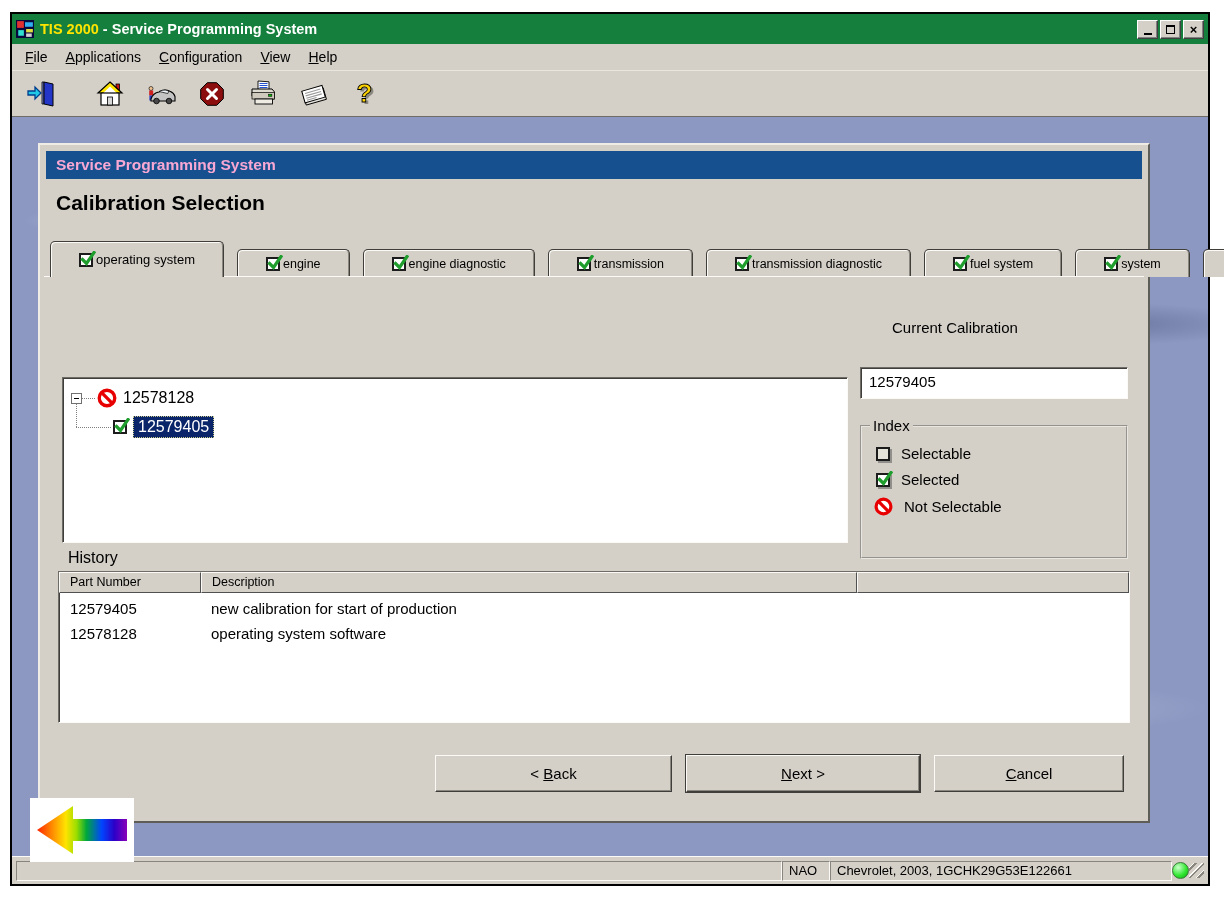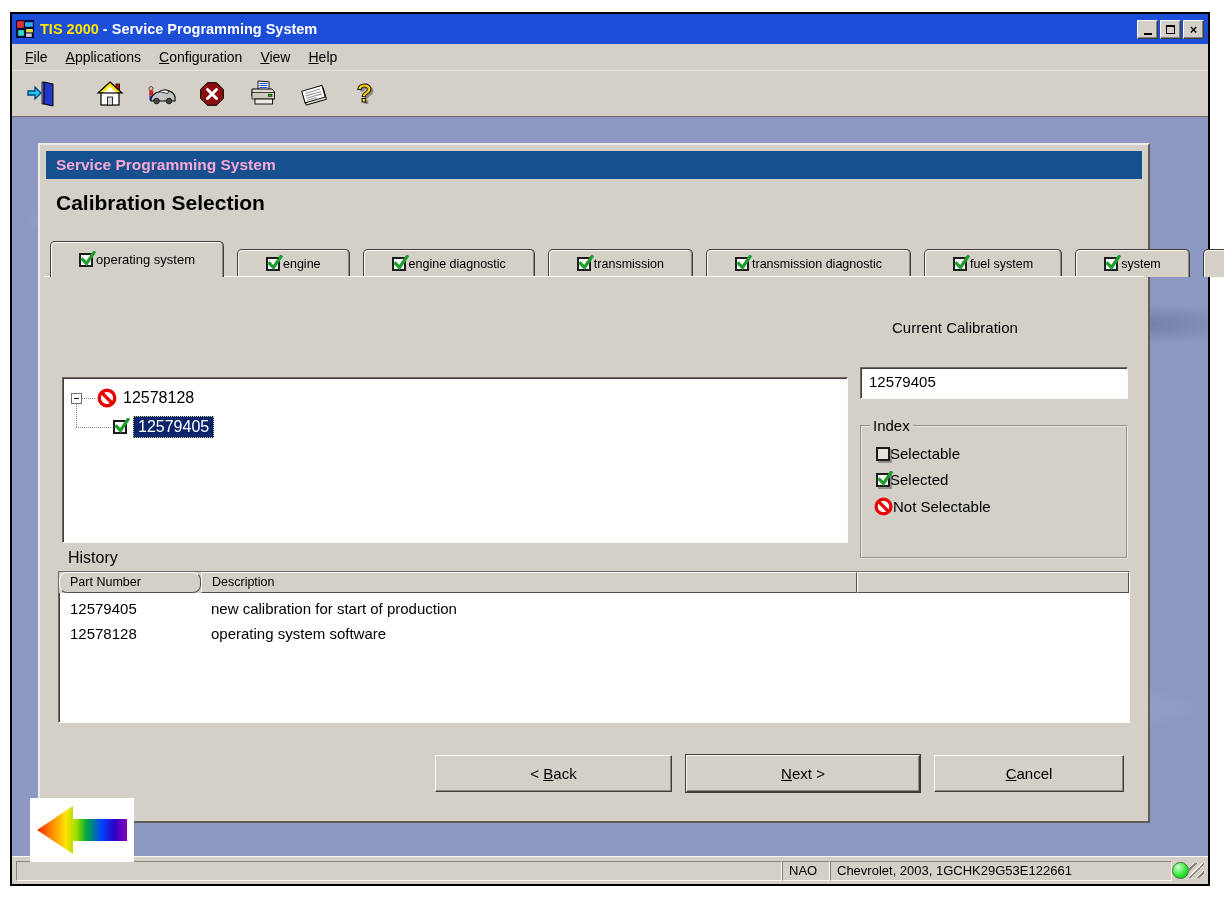"TIS 2000 - Service Programming" .titlebar { background: #1d4ed8 -> #15803d }
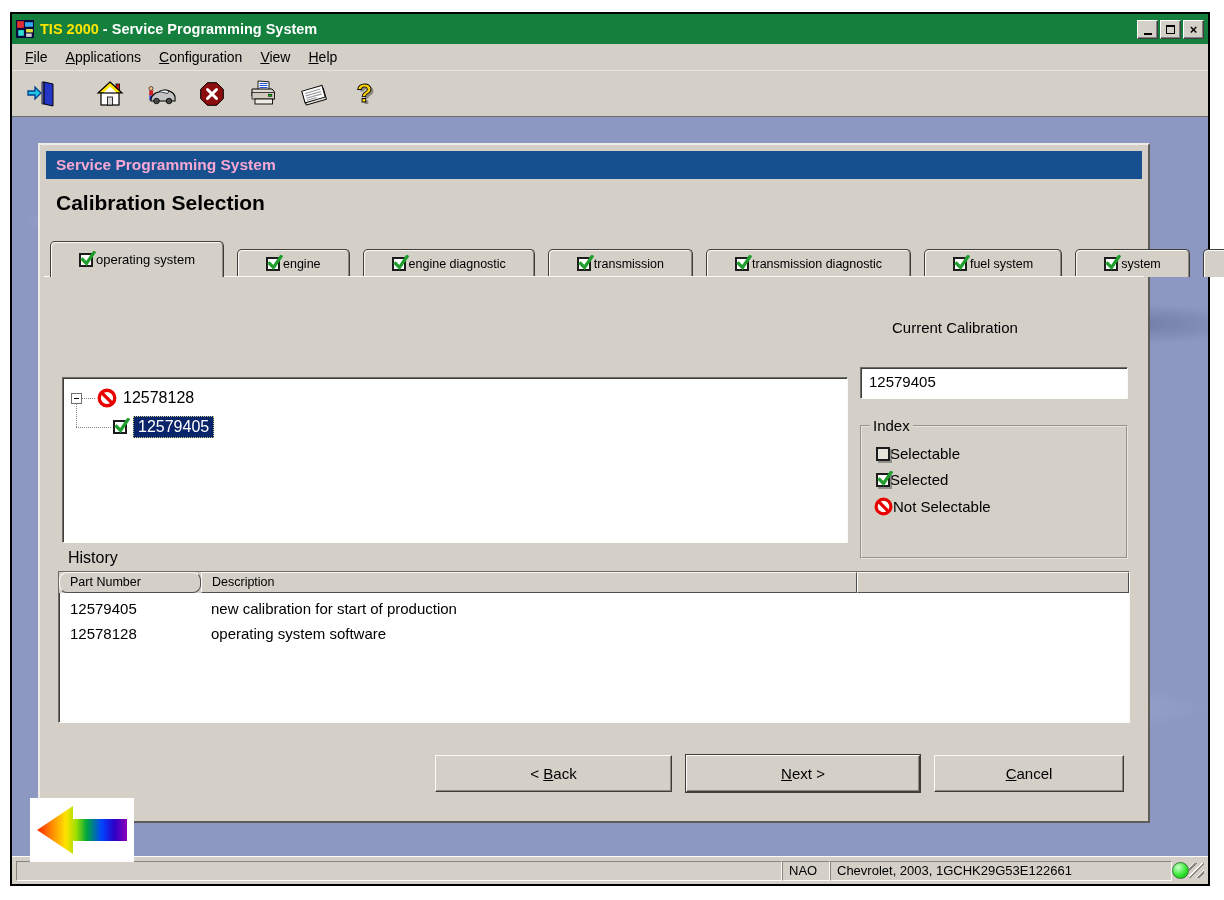"Selectable" .legend-row { gap: none -> 11px }
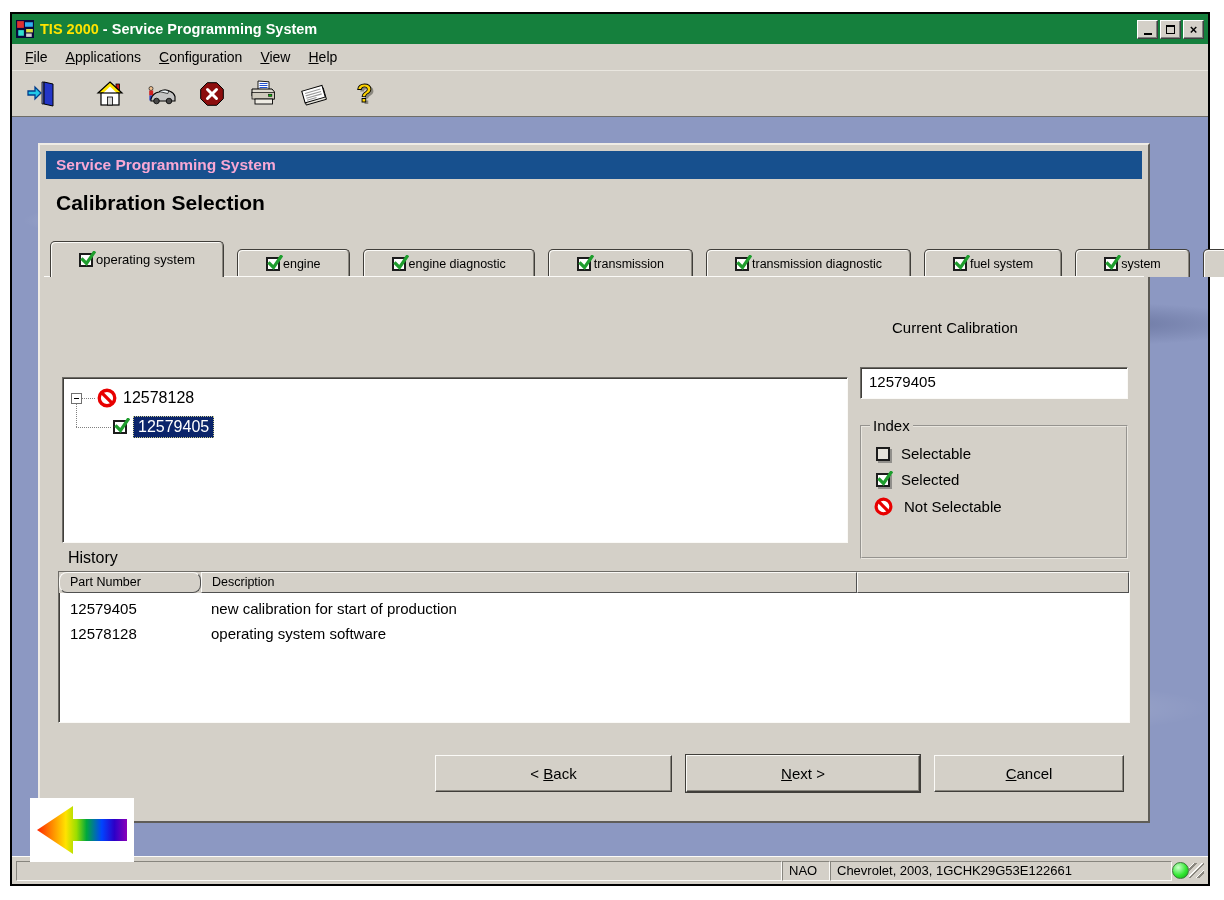"Part Number" .ht-hcell.c1 { border-radius: 8px -> none }
